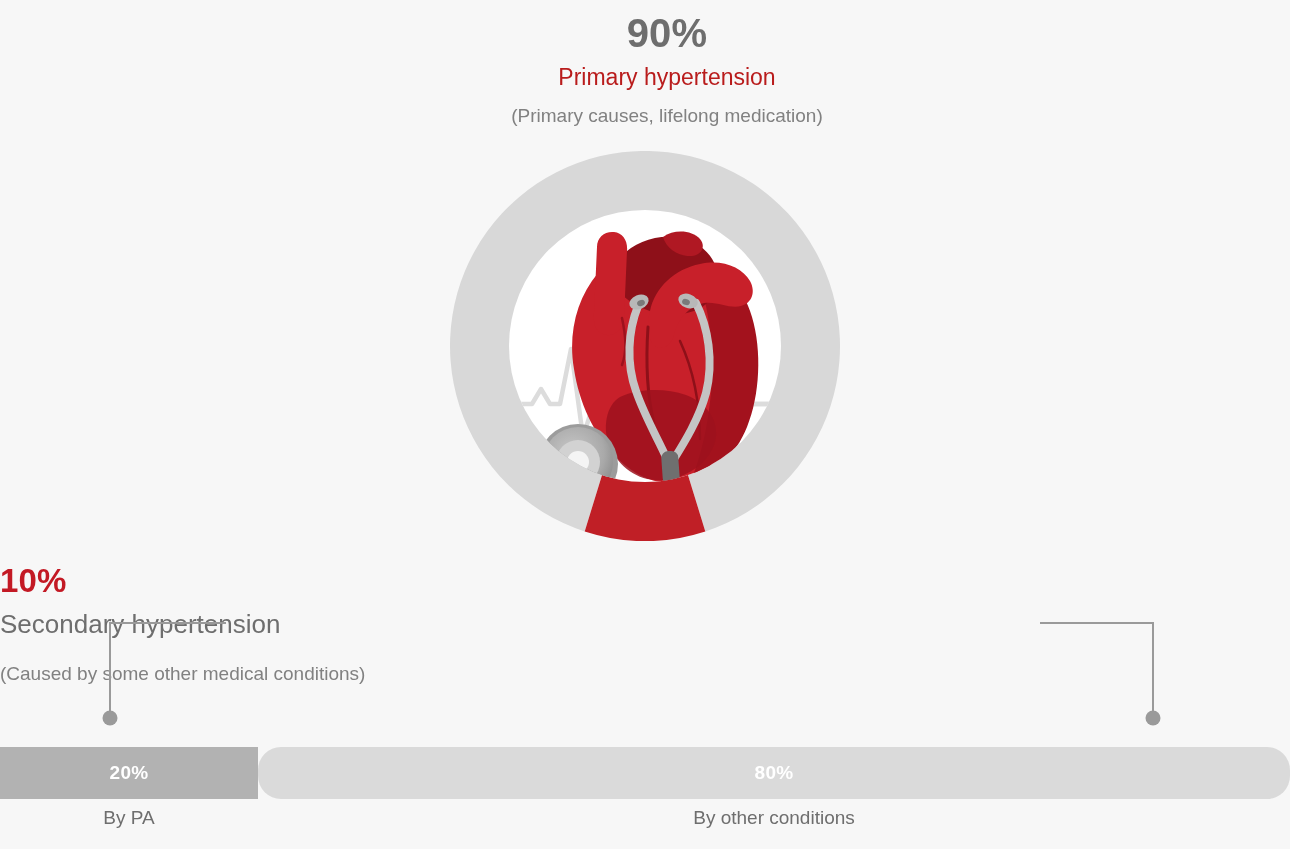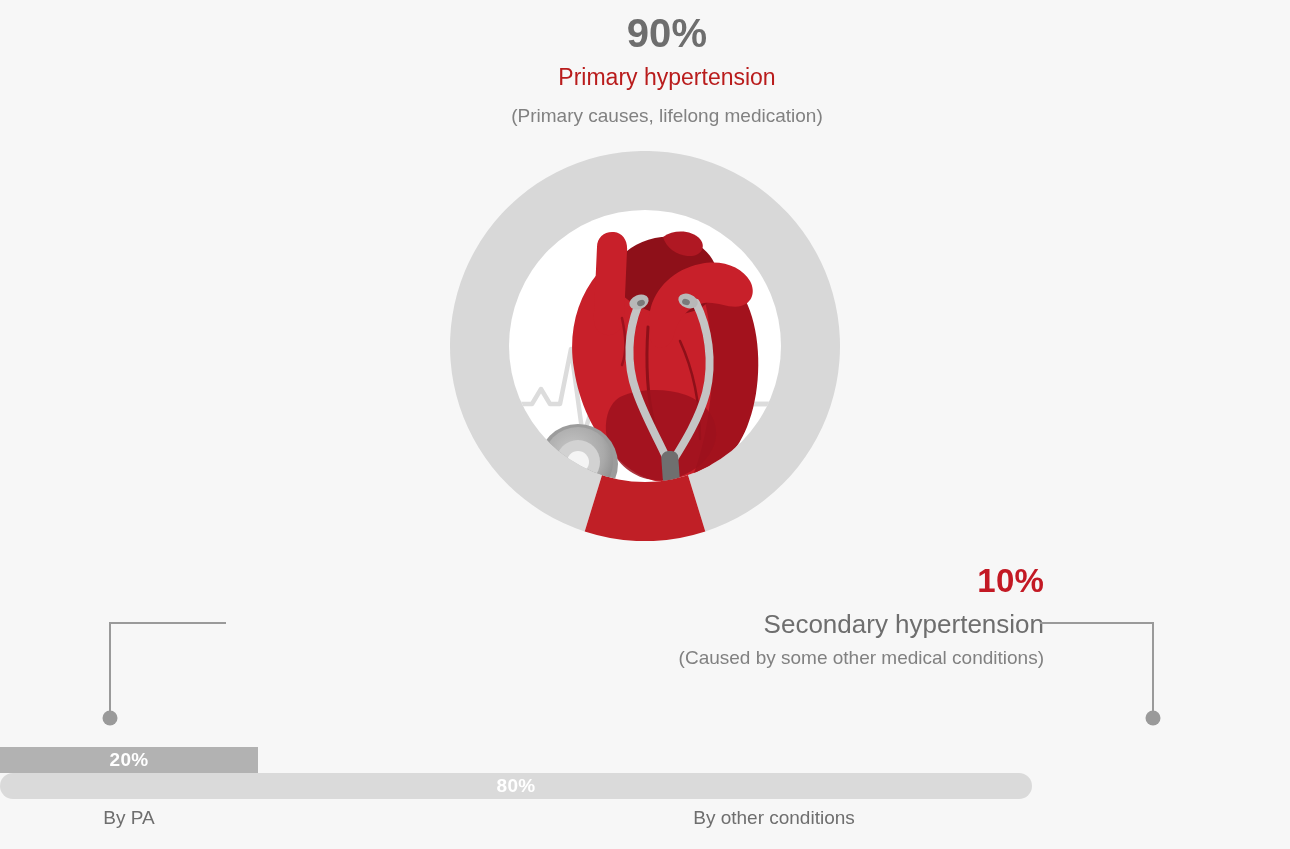"10%" .caption-bottom { text-align: right -> left }
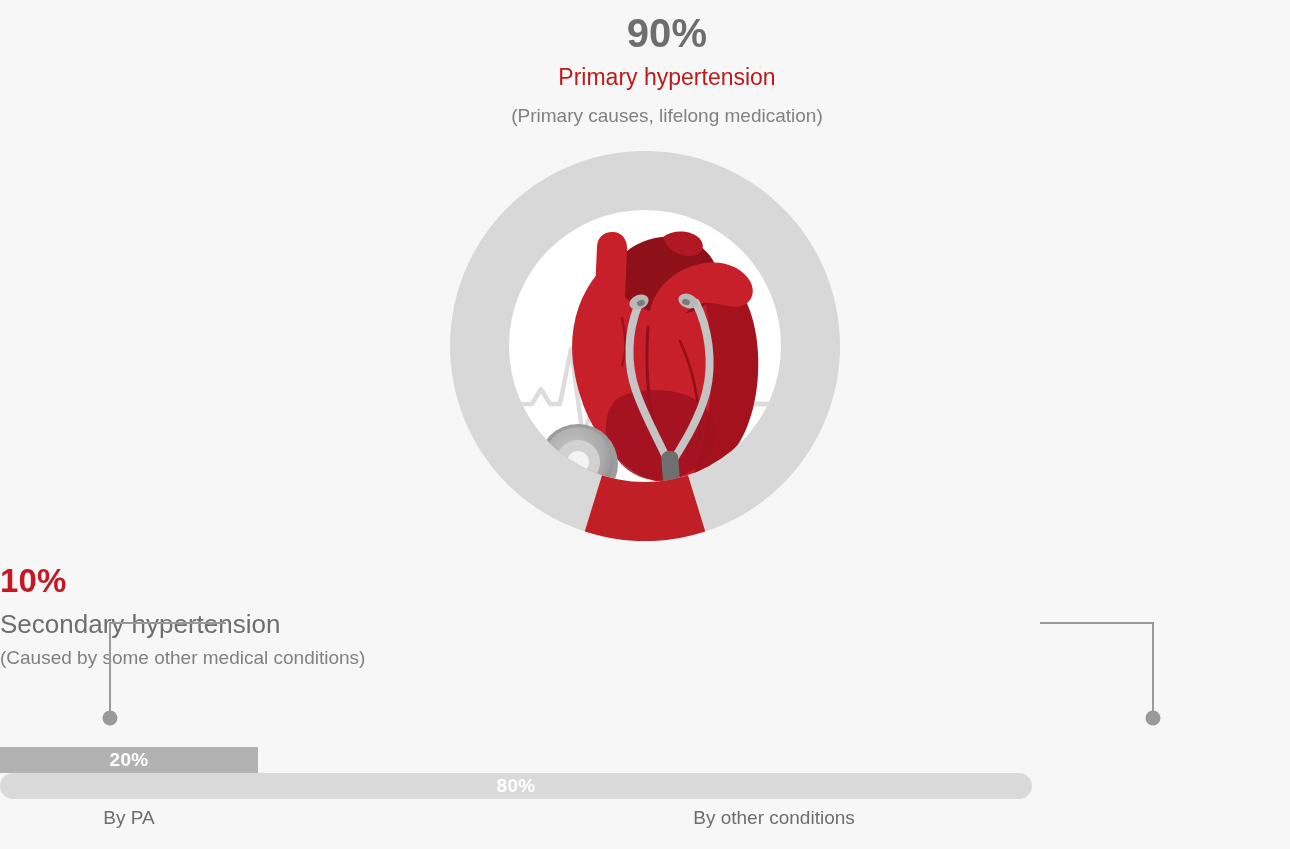"(Caused by some other medical" .sub-secondary { margin-top: 0 -> 16px }
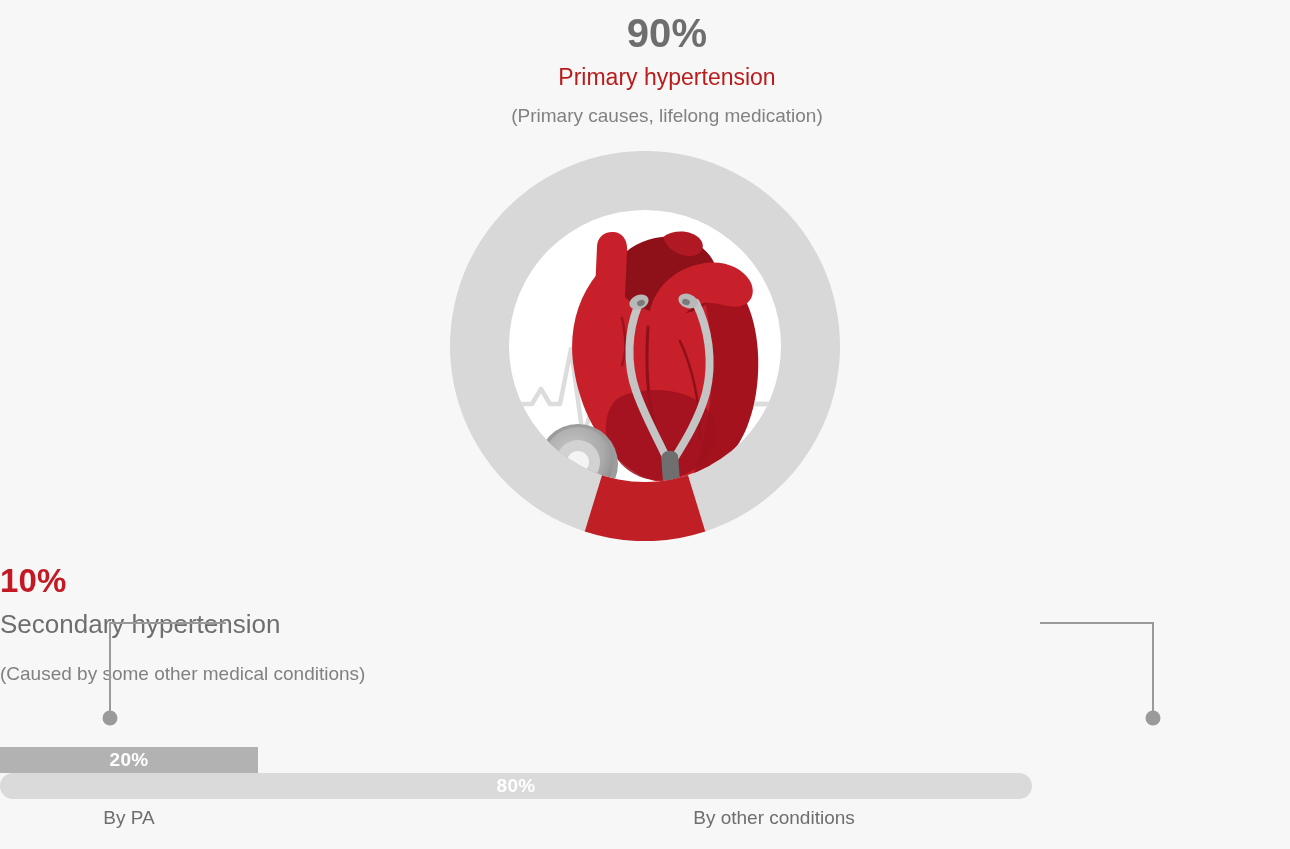"20%" .bar { flex-direction: column -> none }
